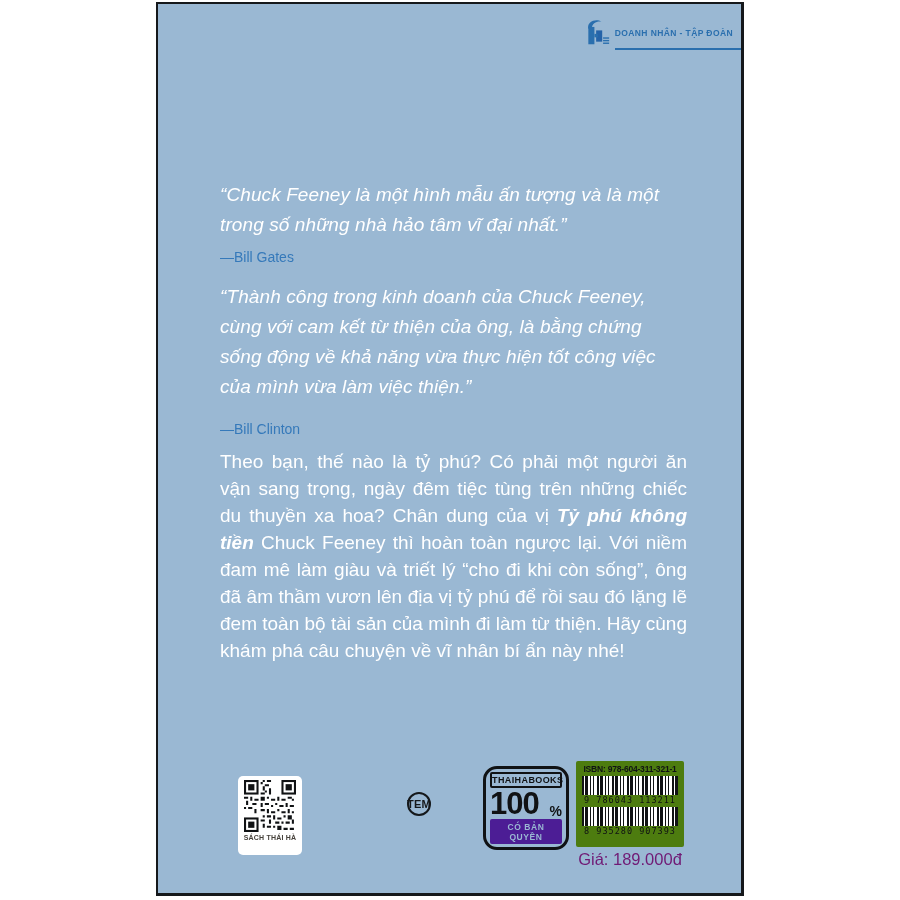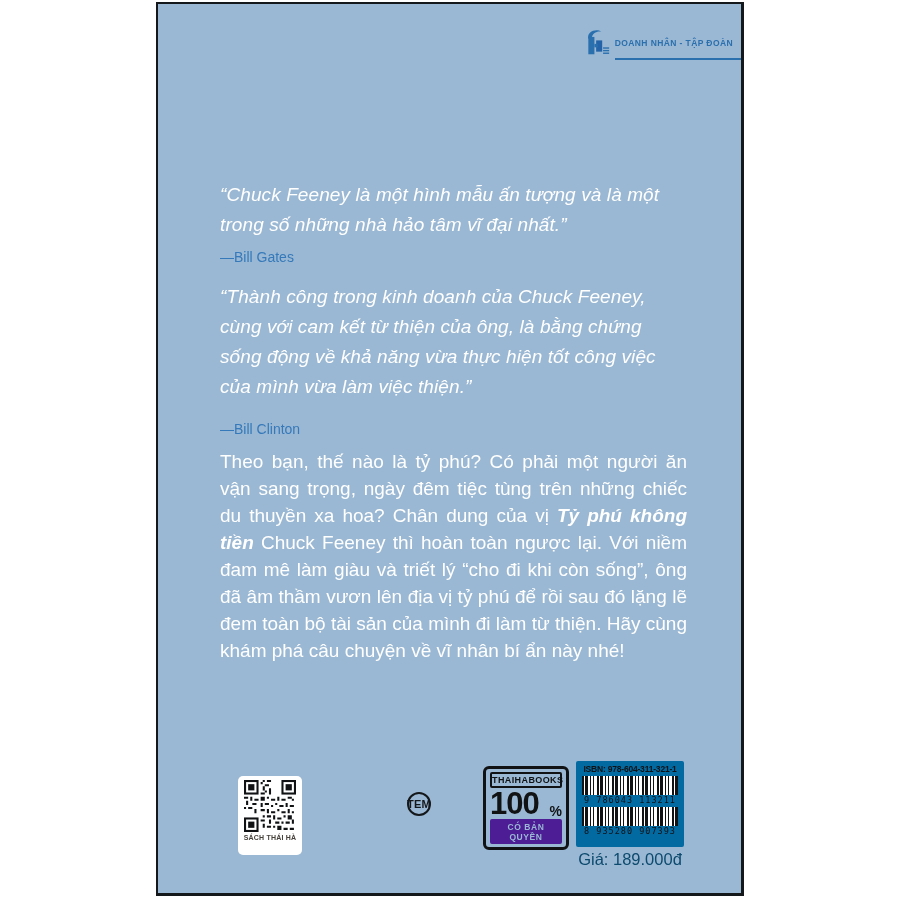"DOANH NHÂN - TẬP ĐOÀN" .header { top: 10px -> 0 }
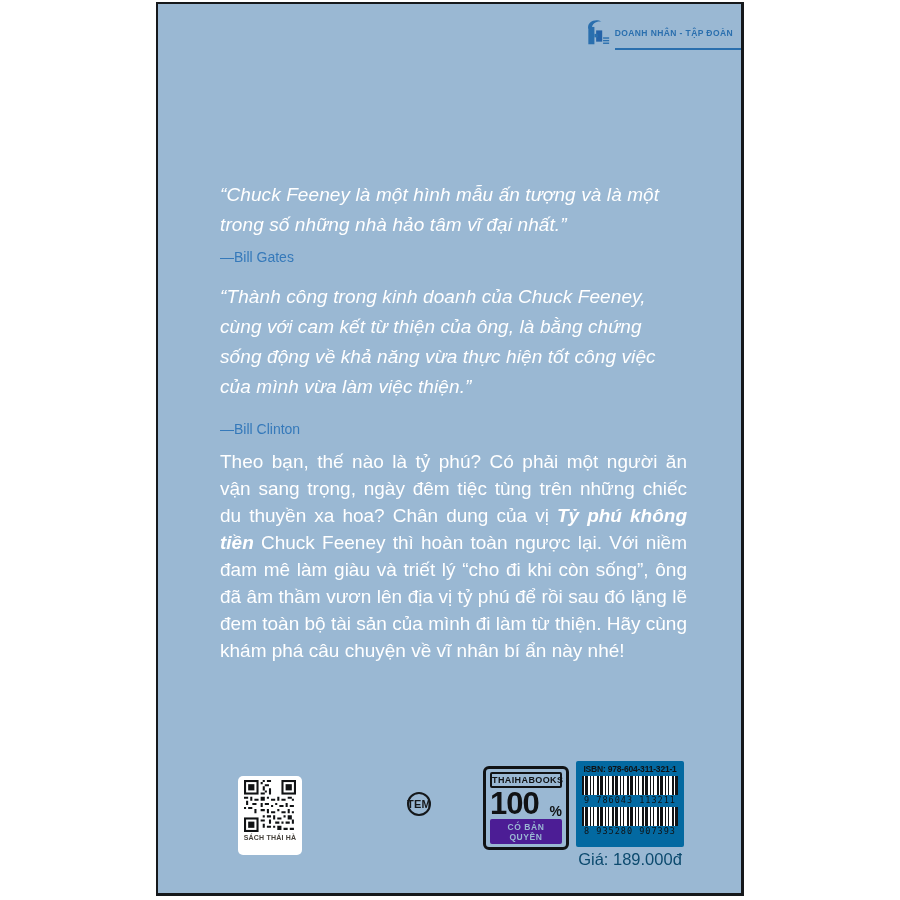"ISBN: 978-604-311-321-1" .barcode-box { background: #0369a1 -> #4d7c0f }
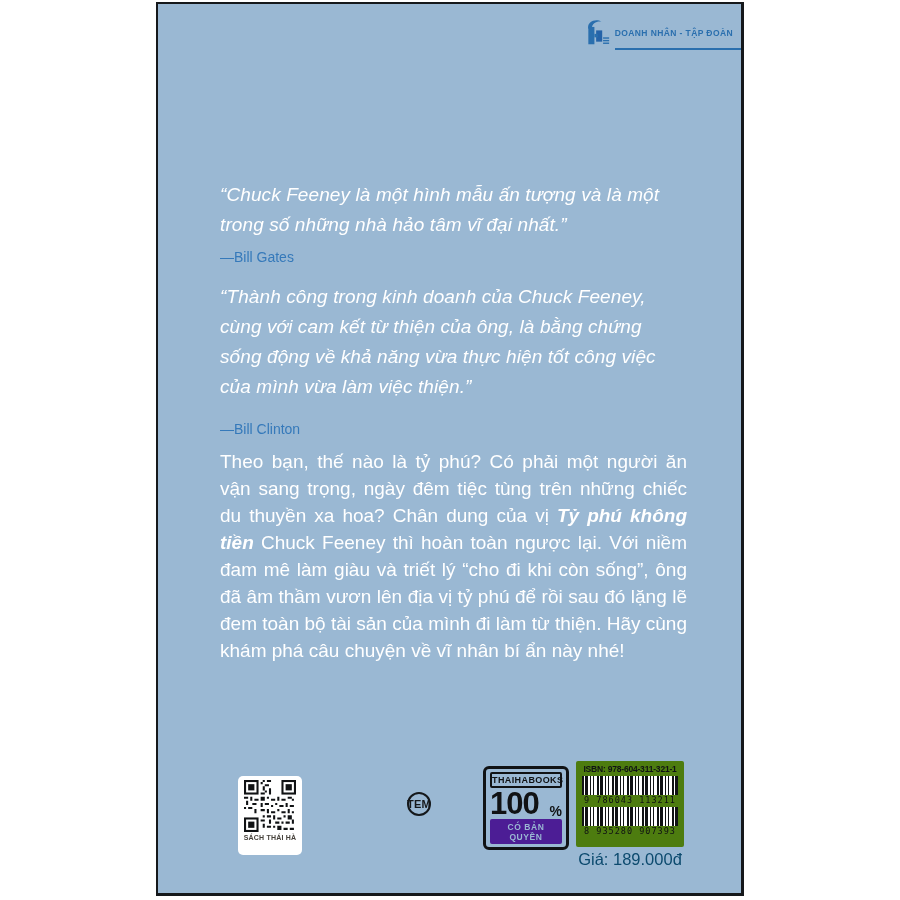"THAIHABOOKS" .stamp { border-radius: 6px -> 14px }
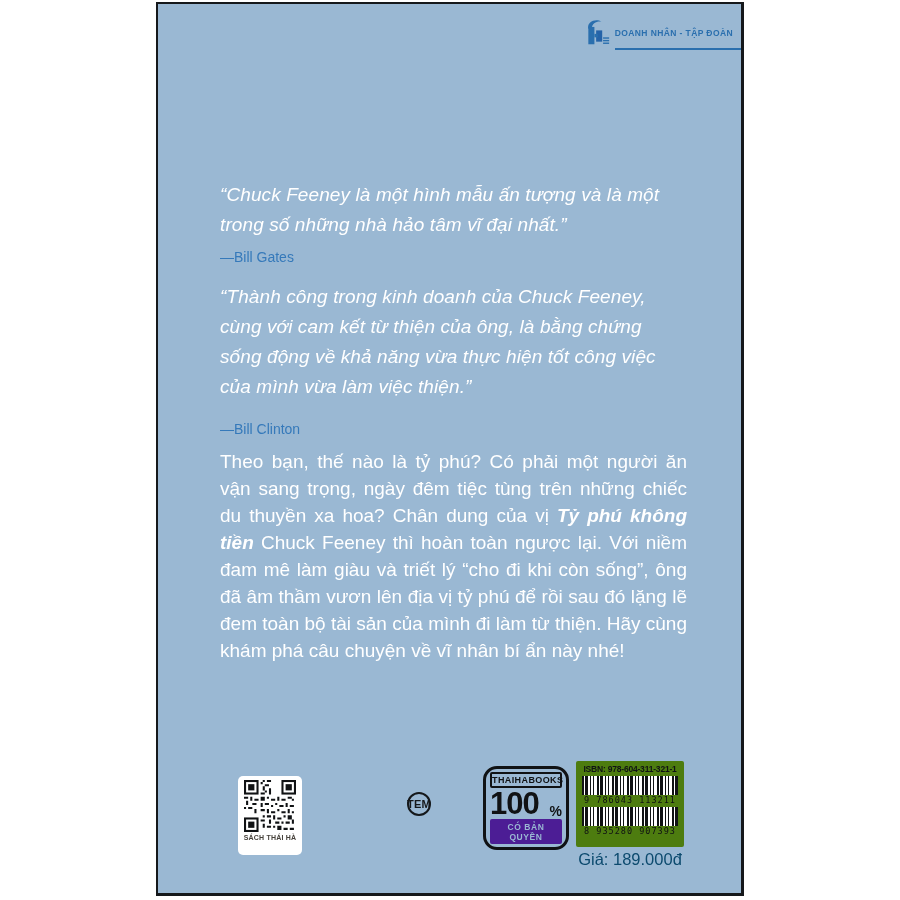"Giá: 189.000đ" .price { color: #0c4a6e -> #701a75 }
